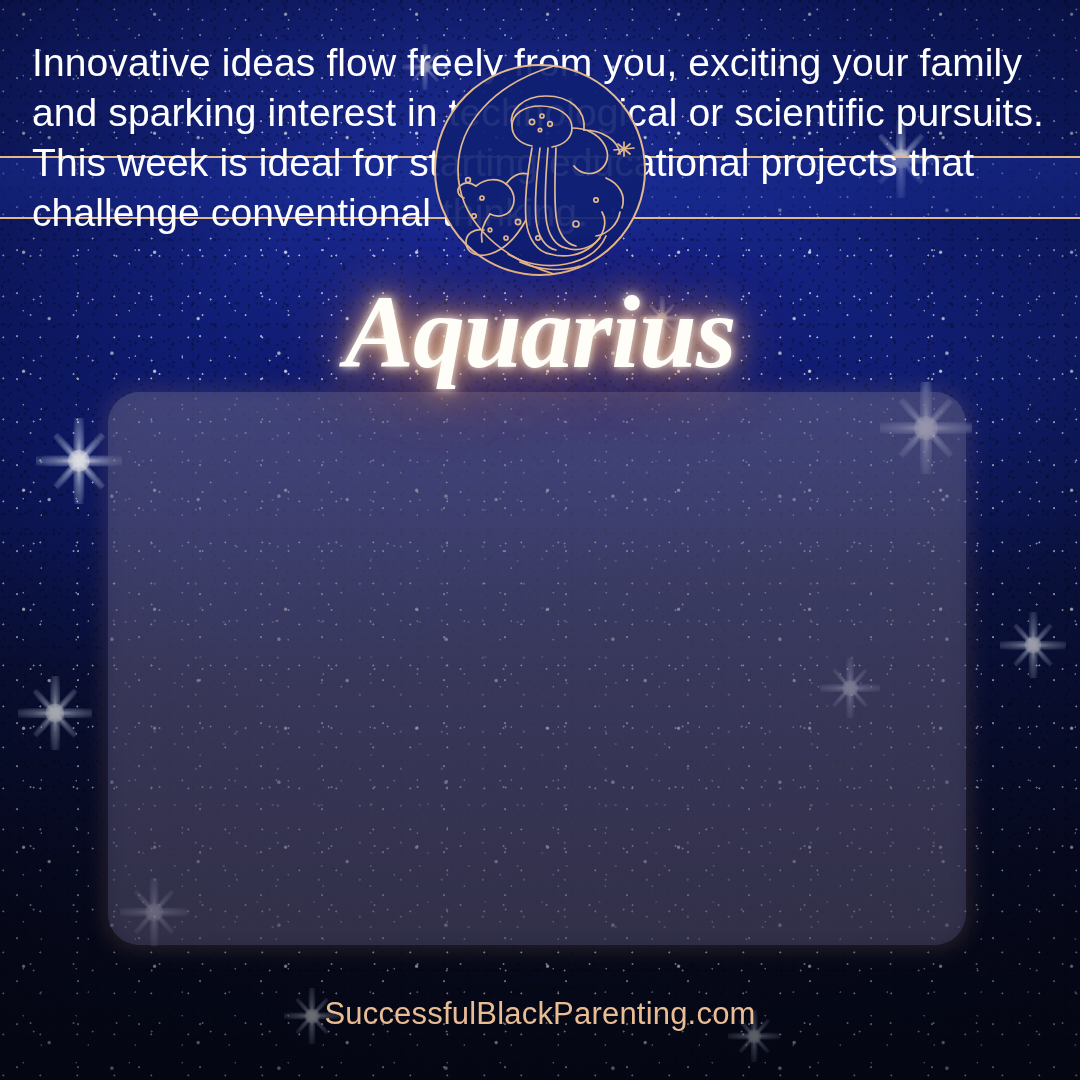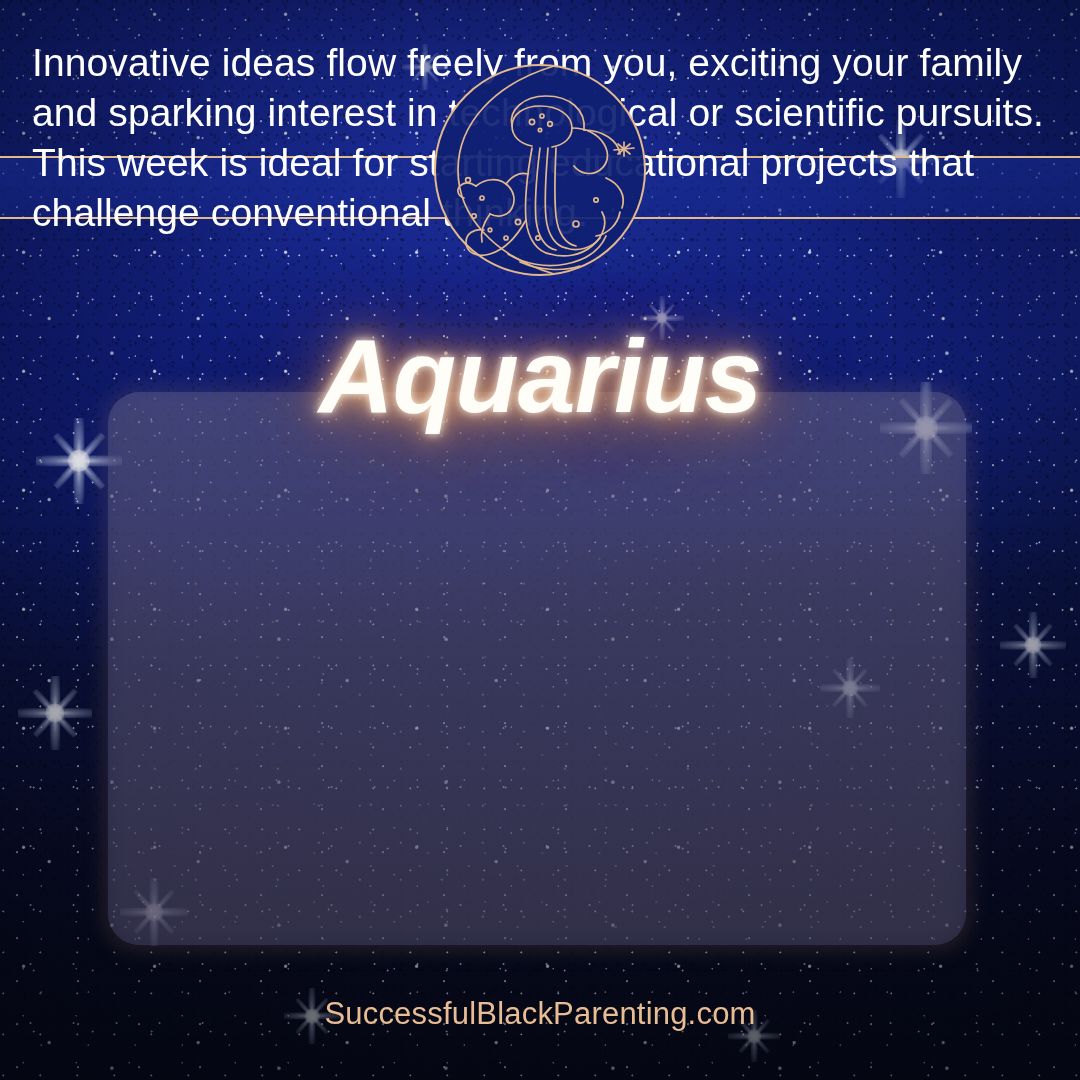"Aquarius" .zodiac-name { font-family: Liberation Sans, sans-serif -> Liberation Serif, serif; margin-top: 44px -> none }
